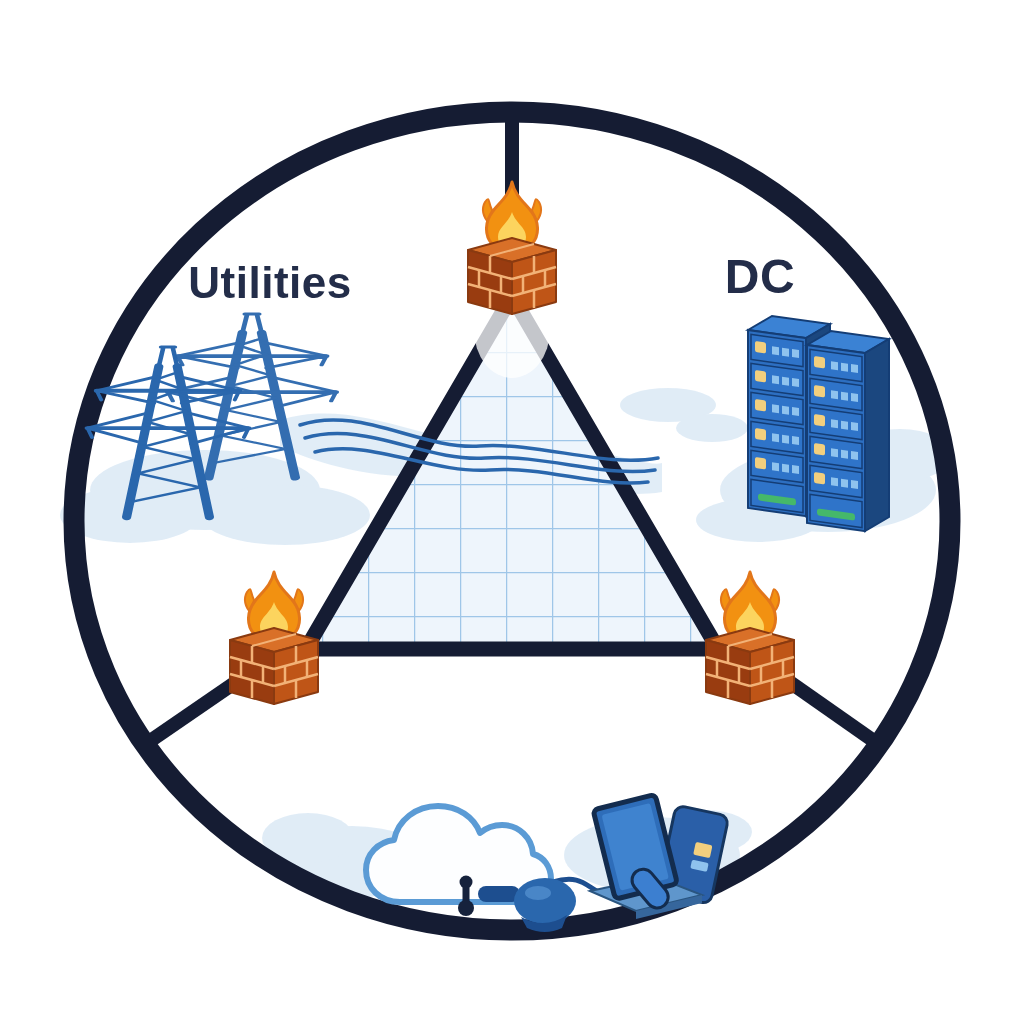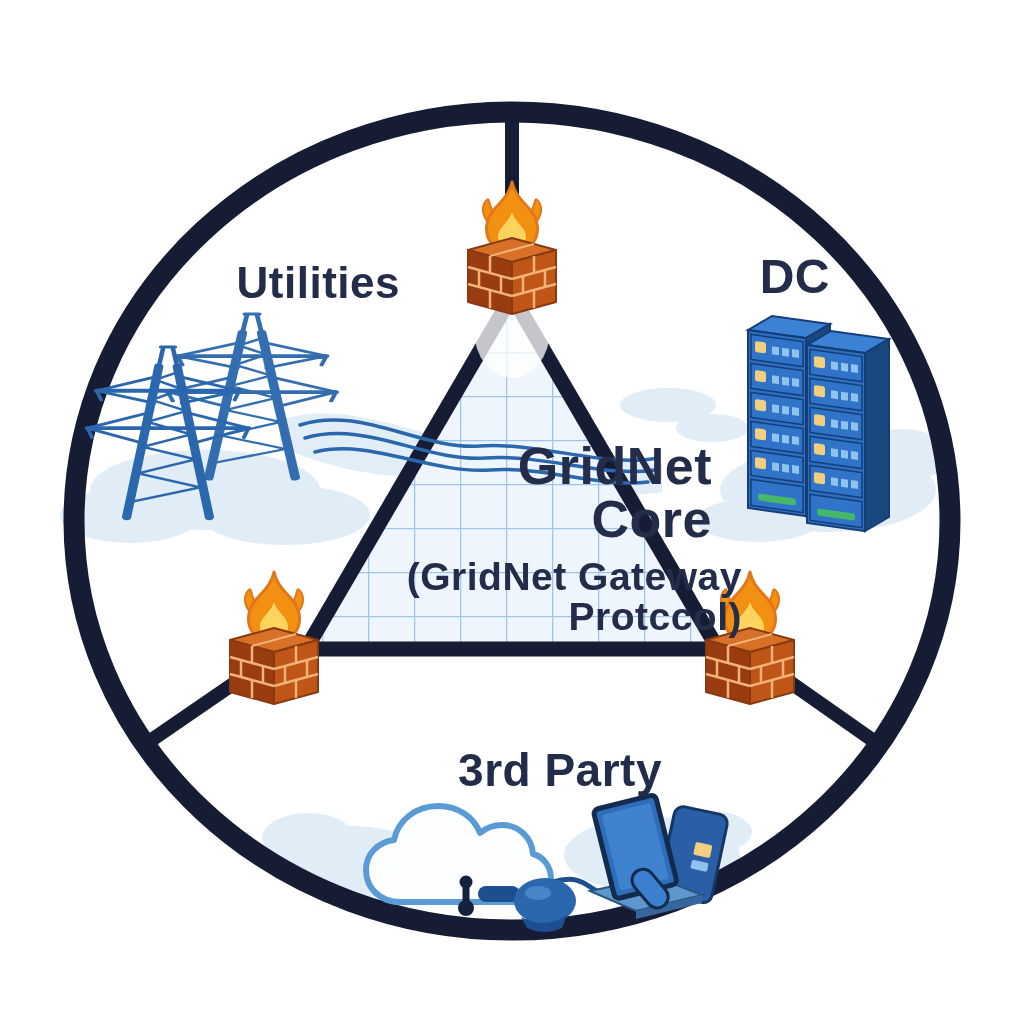"Utilities" .label { text-align: right -> center }
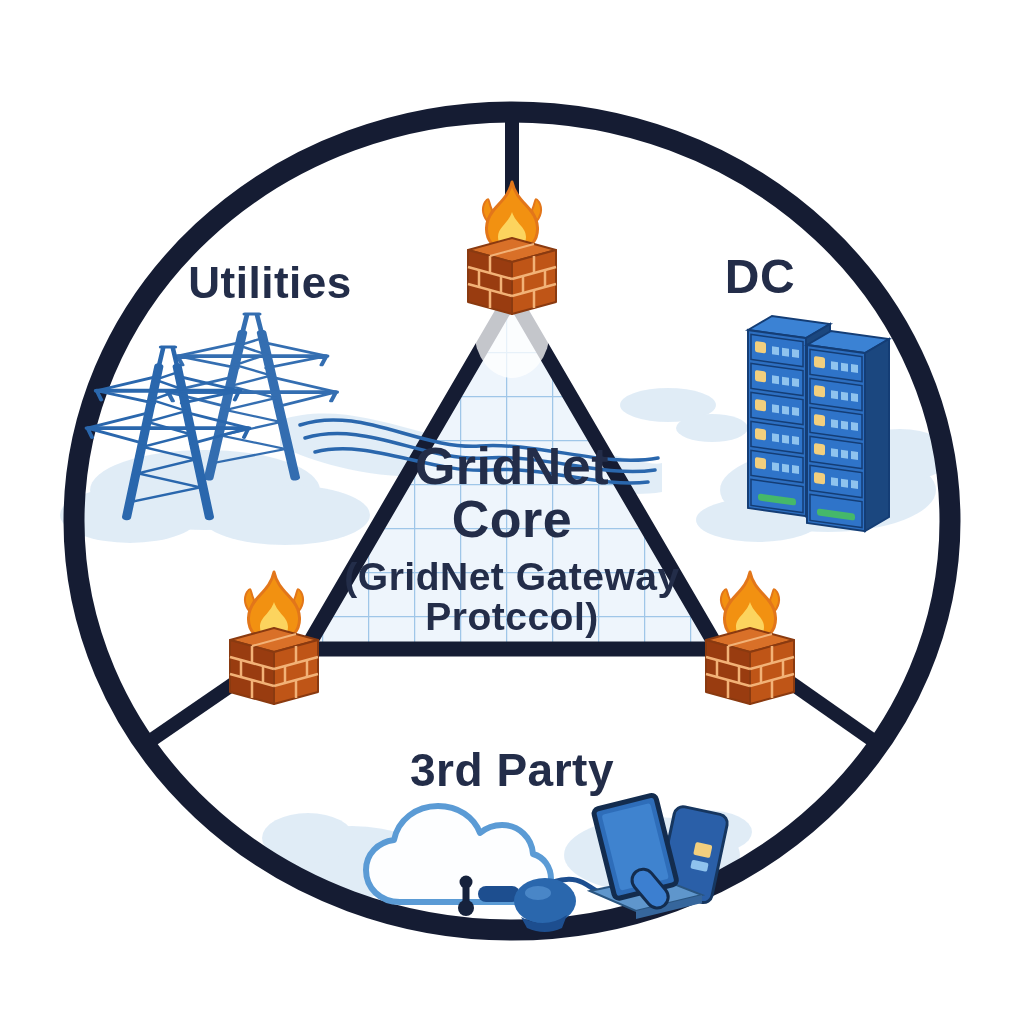"GridNet" div.label { html: <div>GridNet Core</div> -> none }
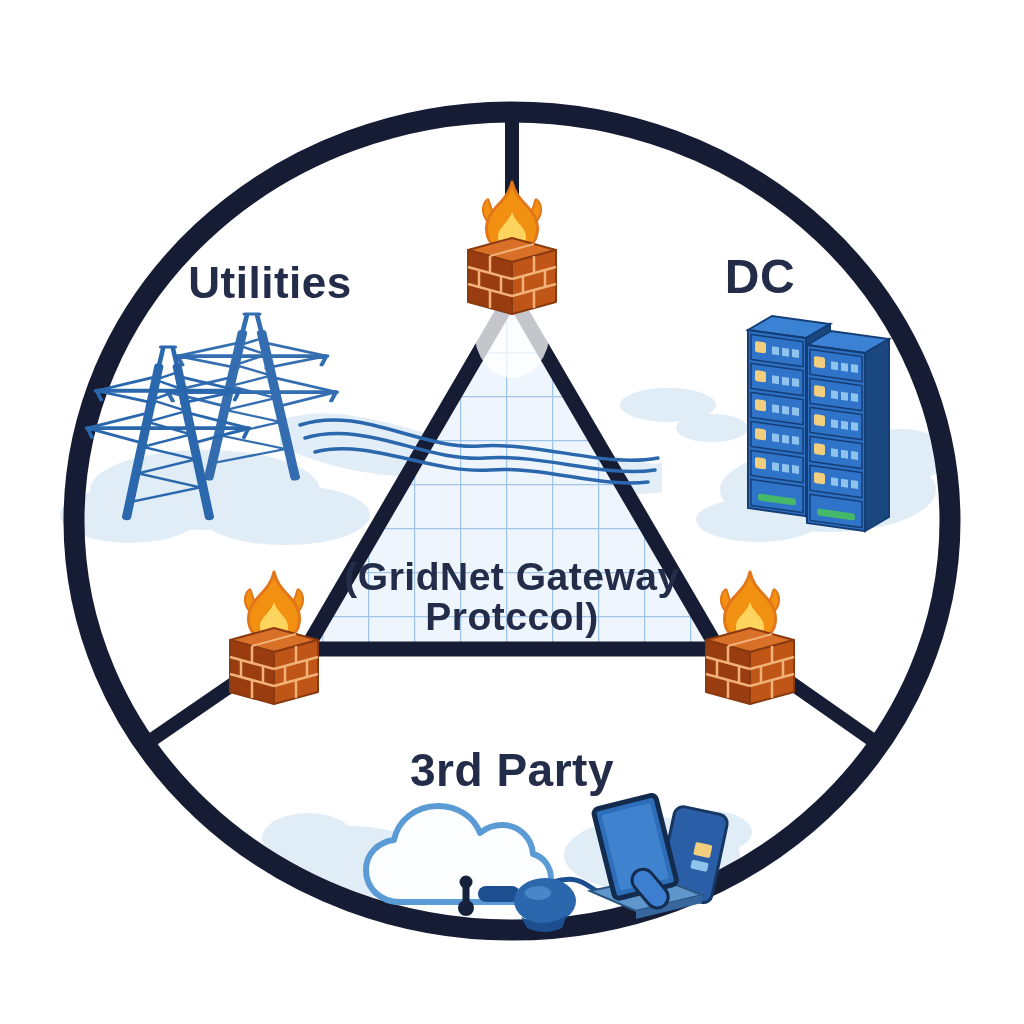"(GridNet Gateway" div.label { html: <div>(GridNet Gateway Protccol)</div> -> none }
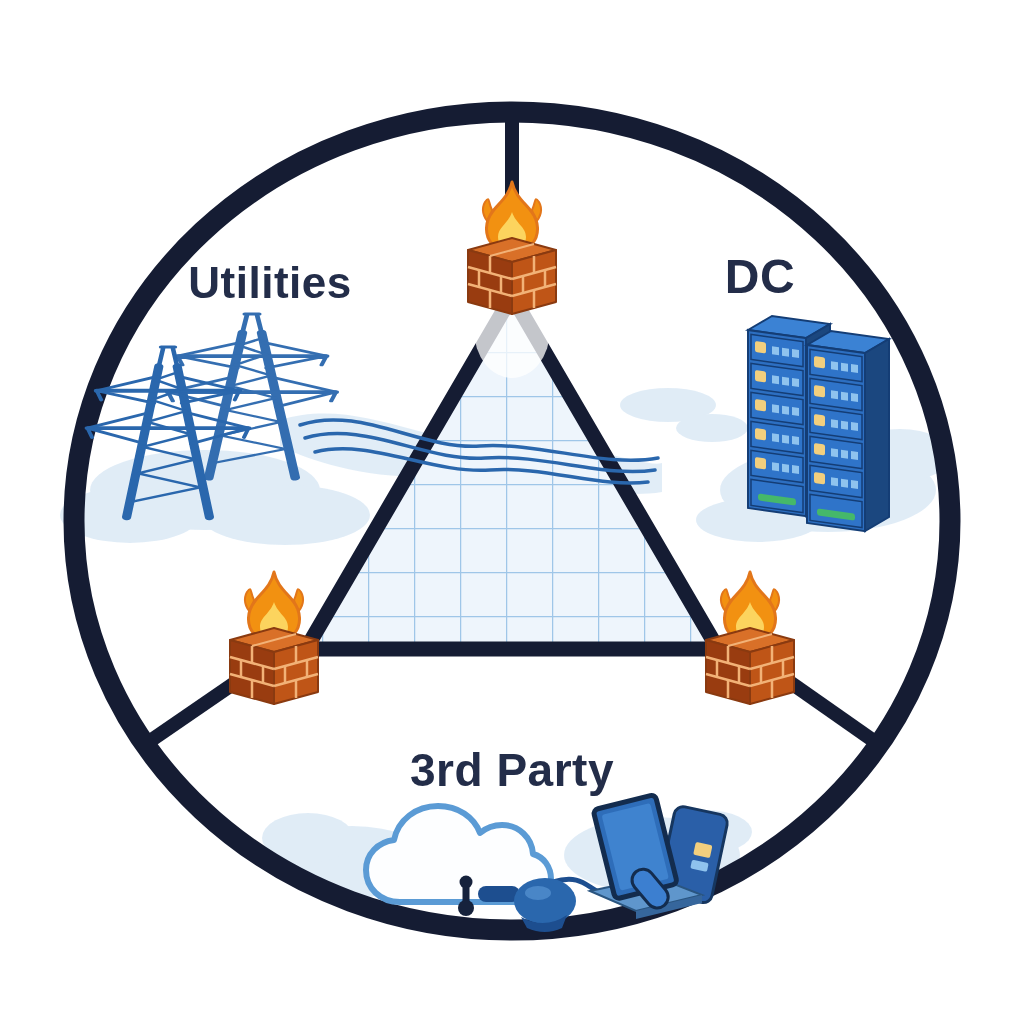"3rd Party" div.label { html: <div>3rd Party</div> -> none }
